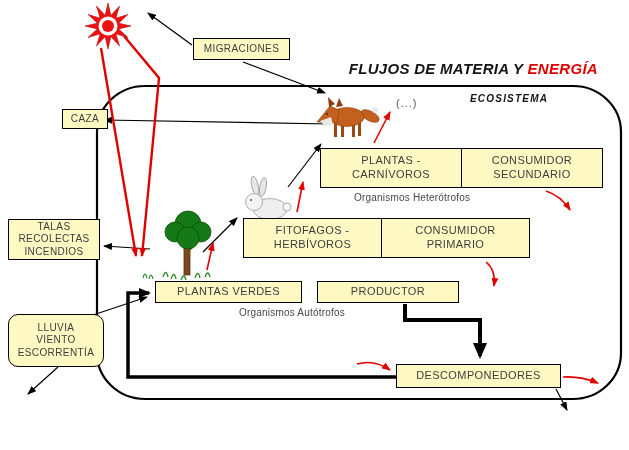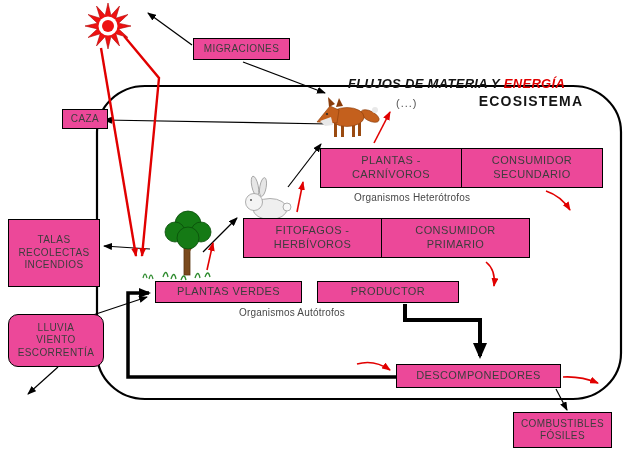"MIGRACIONES" .box { background: #ec4899 -> #fef9c3 }
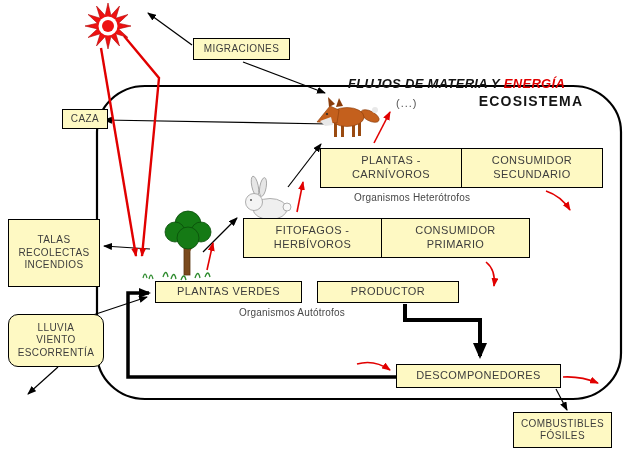"FLUJOS DE MATERIA Y ENERGÍA" .diagram-title { font-size: 13px -> 15px; text-align: none -> right; top: 76px -> 60px }
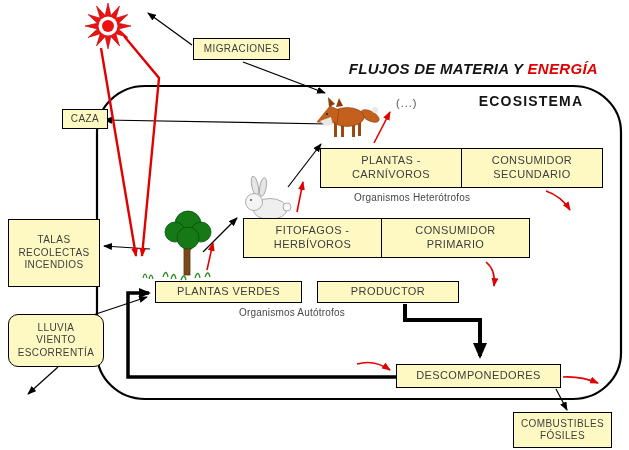"ECOSISTEMA" .eco-label { font-size: 14px -> 10px; font-style: none -> italic; text-align: center -> left }
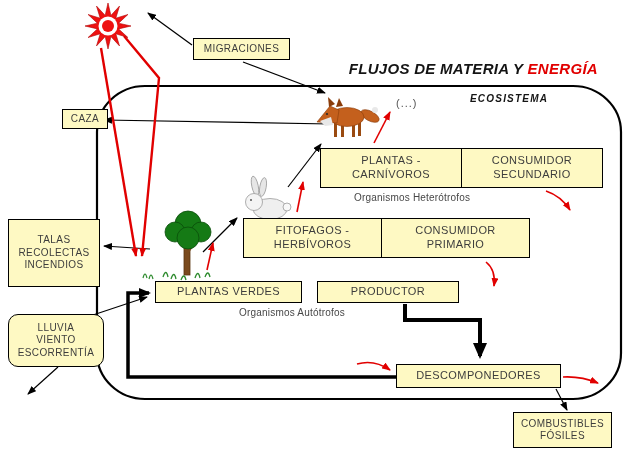"TALAS" .b-talas { height: 68px -> 41px }
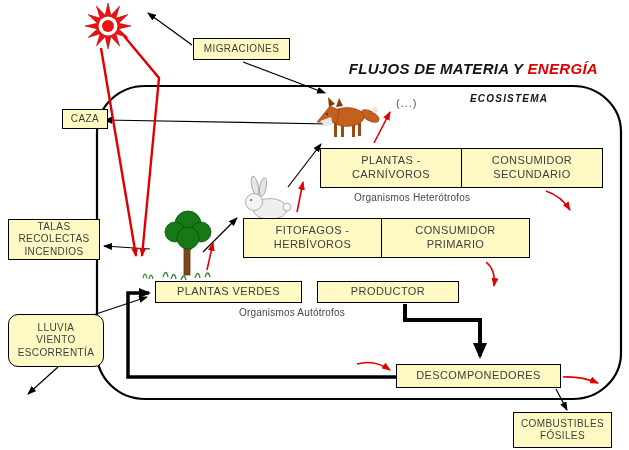"COMBUSTIBLES" div.box { html: <div> <span>COMBUSTIBLES</span> <span>FÓSILES</span> </div> -> none }
